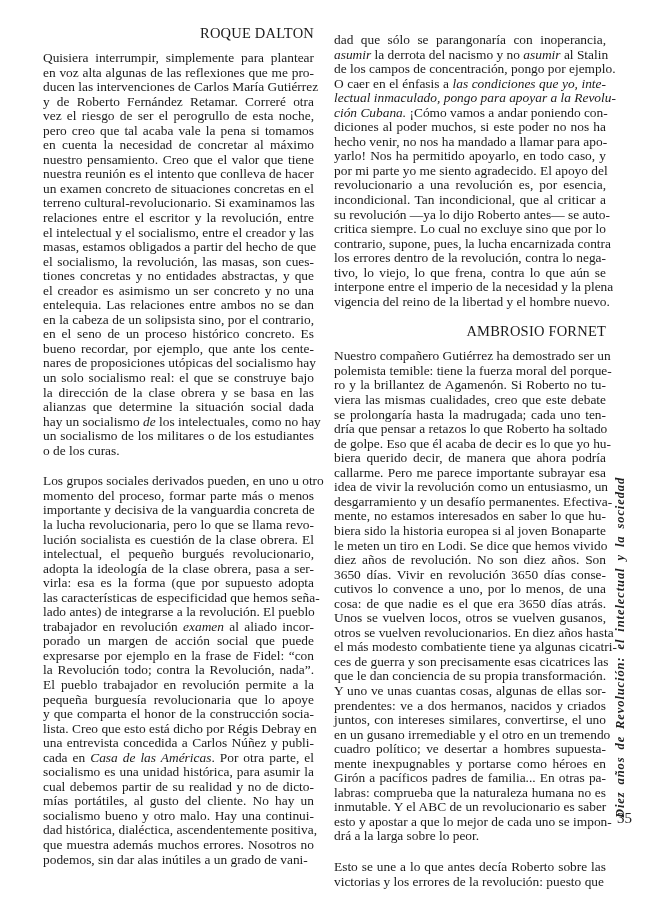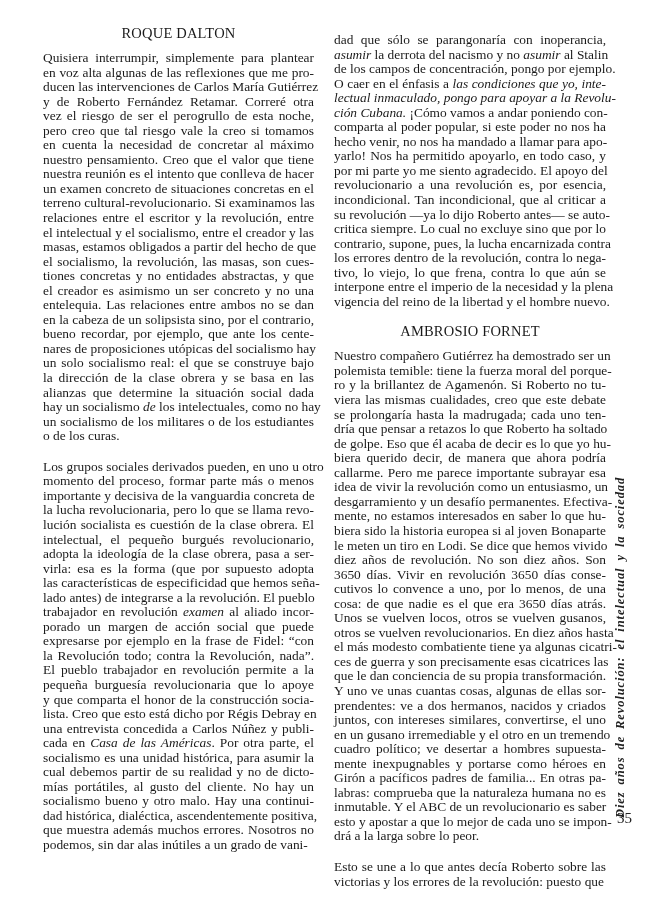"ROQUE DALTON" .heading { text-align: center -> right }
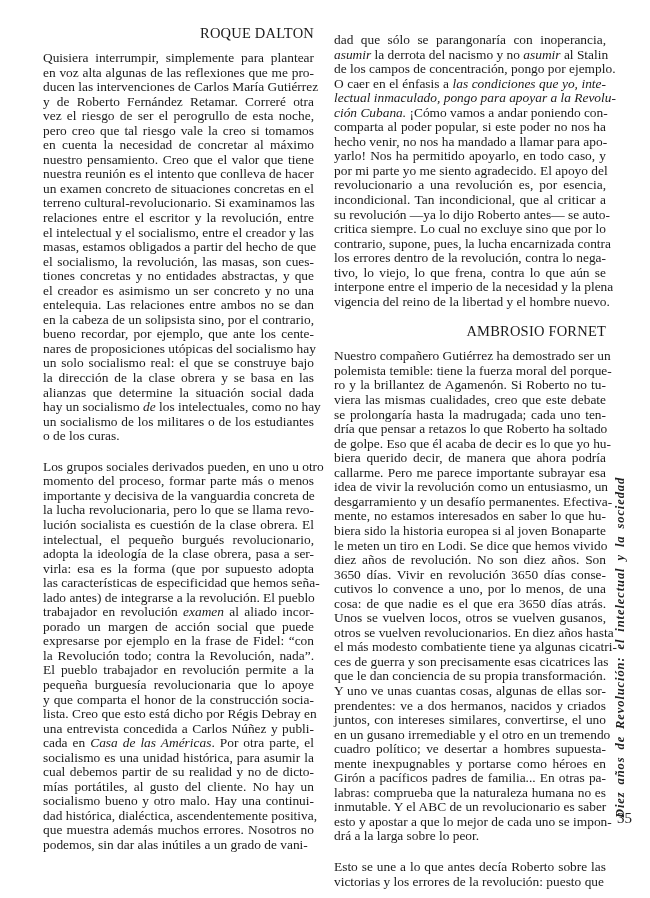"pero creo que tal riesgo" span.line { text: riesgo vale la creo -> acaba vale la pena }
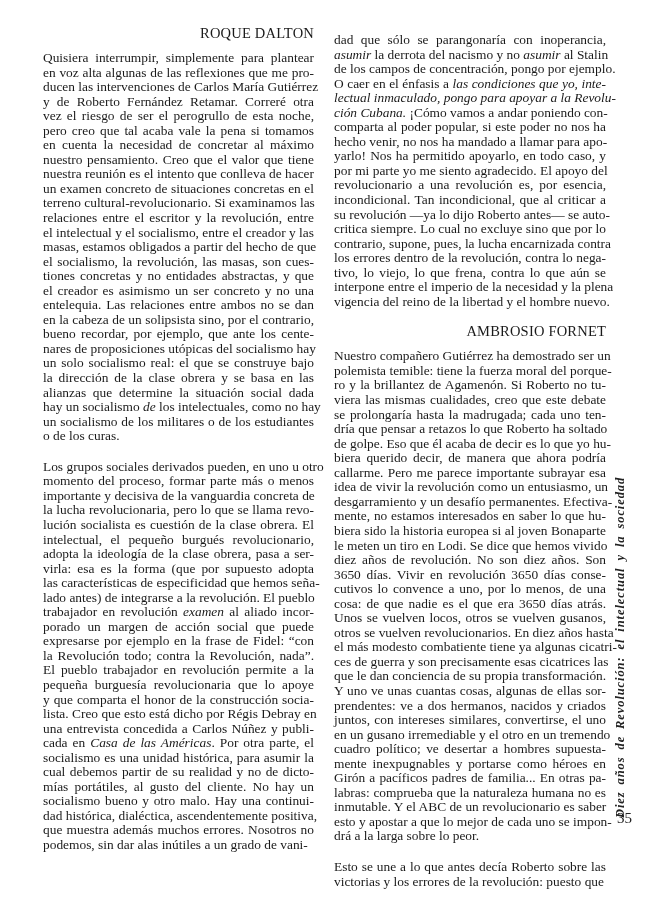"comparta al poder popular, si" span.line { text: comparta al poder popular -> diciones al poder muchos }
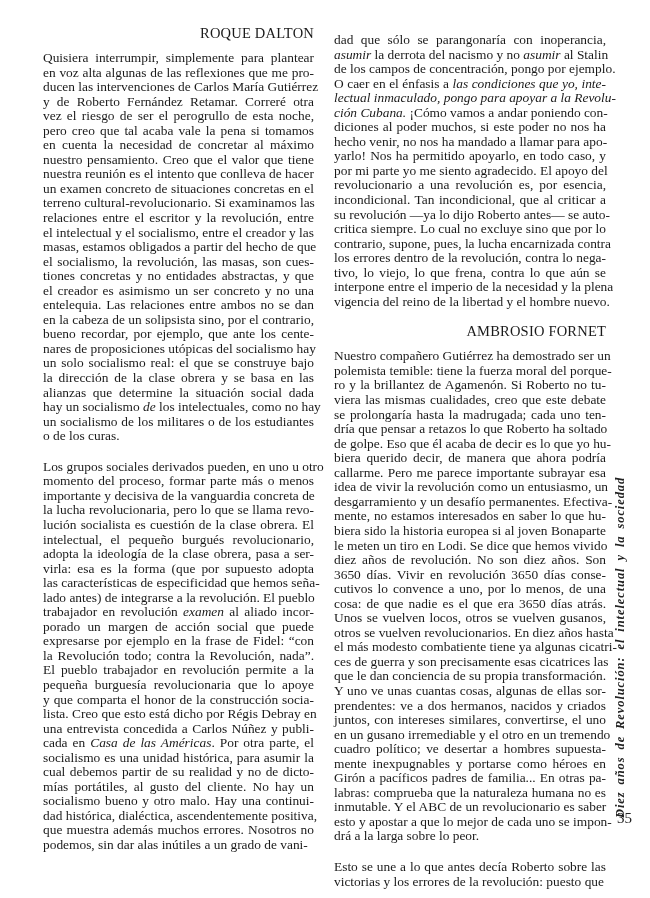"en el seno de un" span.line { html: none -> <span>en el seno de un proceso histórico concreto. Es</span> }
